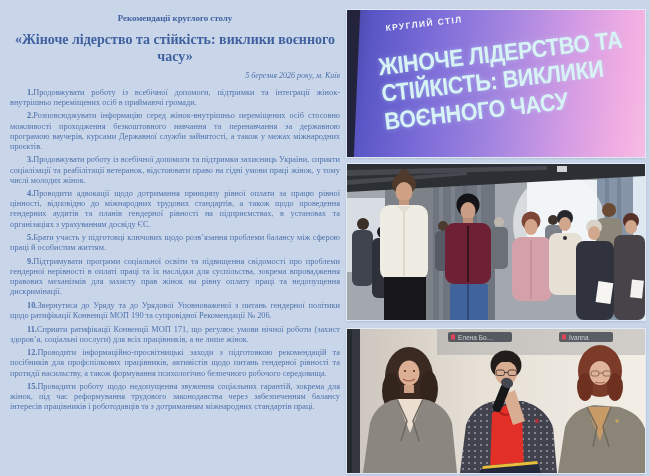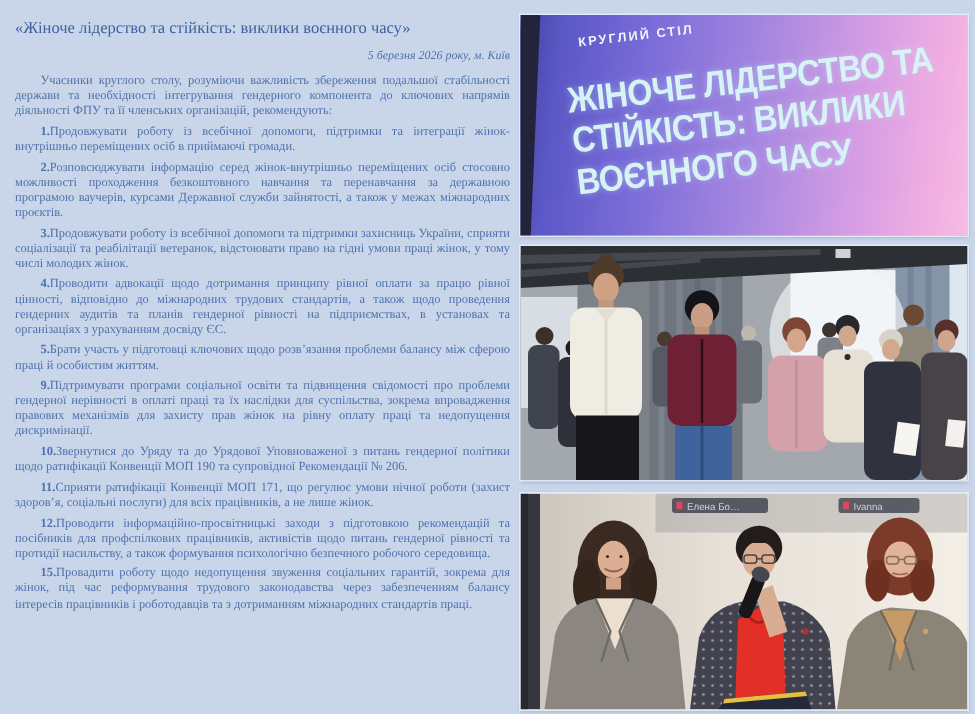"Рекомендації круглого столу" div.doc-title { html: none -> <div>Рекомендації круглого столу</div> }
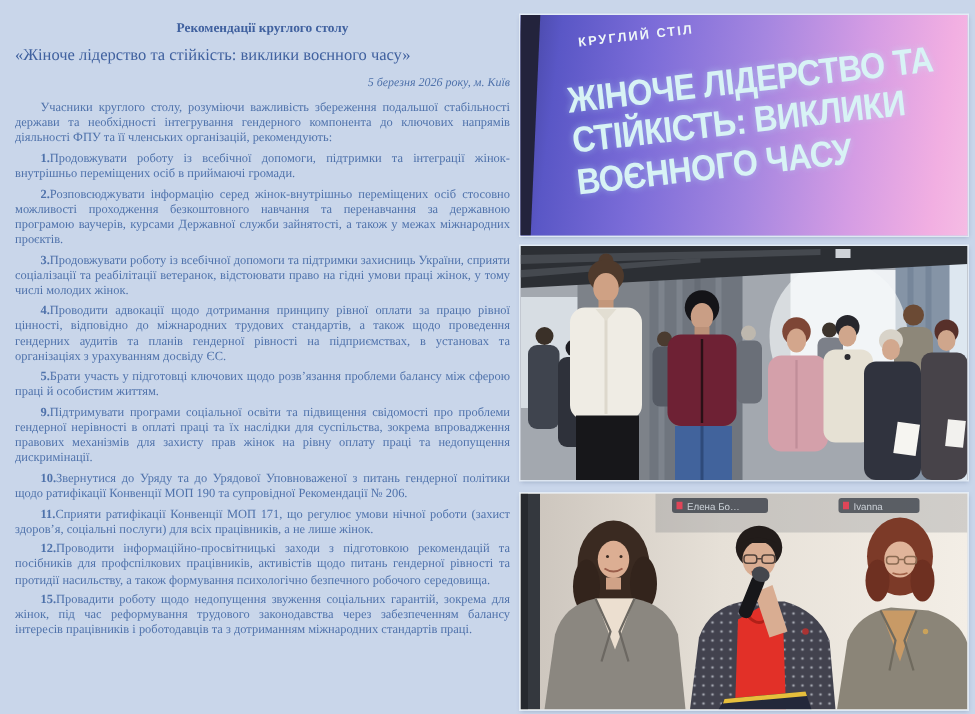"«Жіноче лідерство та стійкість: виклики" .doc-subtitle { font-size: 11px -> 14px; font-weight: normal -> bold; text-align: left -> center }
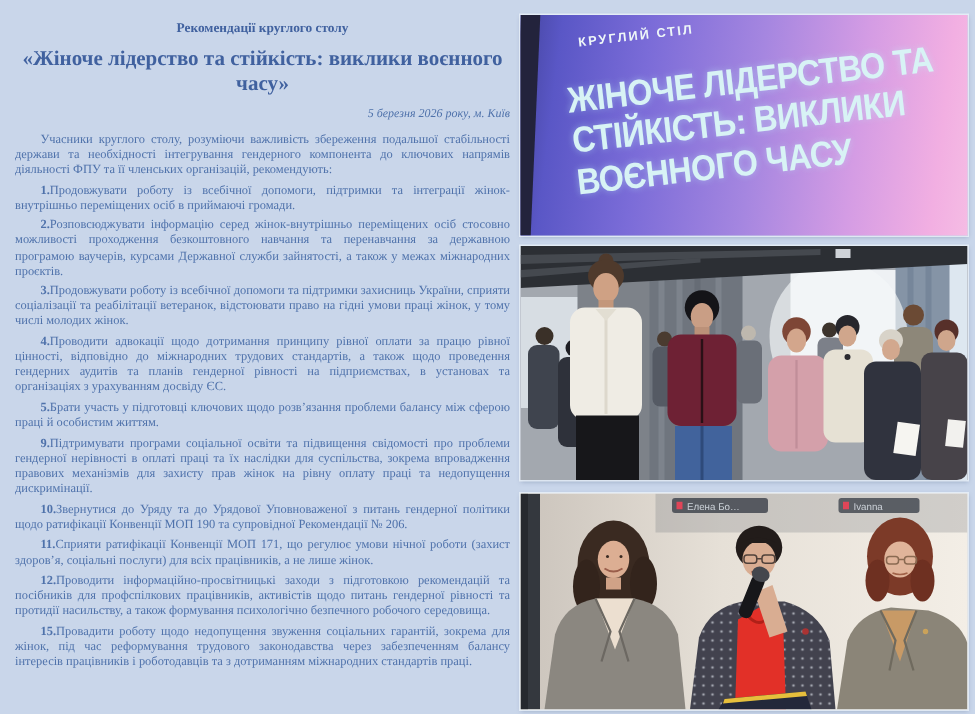"Учасники круглого столу, розуміючи" p { html: <p>Учасники круглого столу, розуміючи важливість збереження подальшої стабільності держави та необхідності інтегрування гендерного компонента до ключових напрямів діяльності ФПУ та її членських організацій, рекомендують:</p> -> none }
